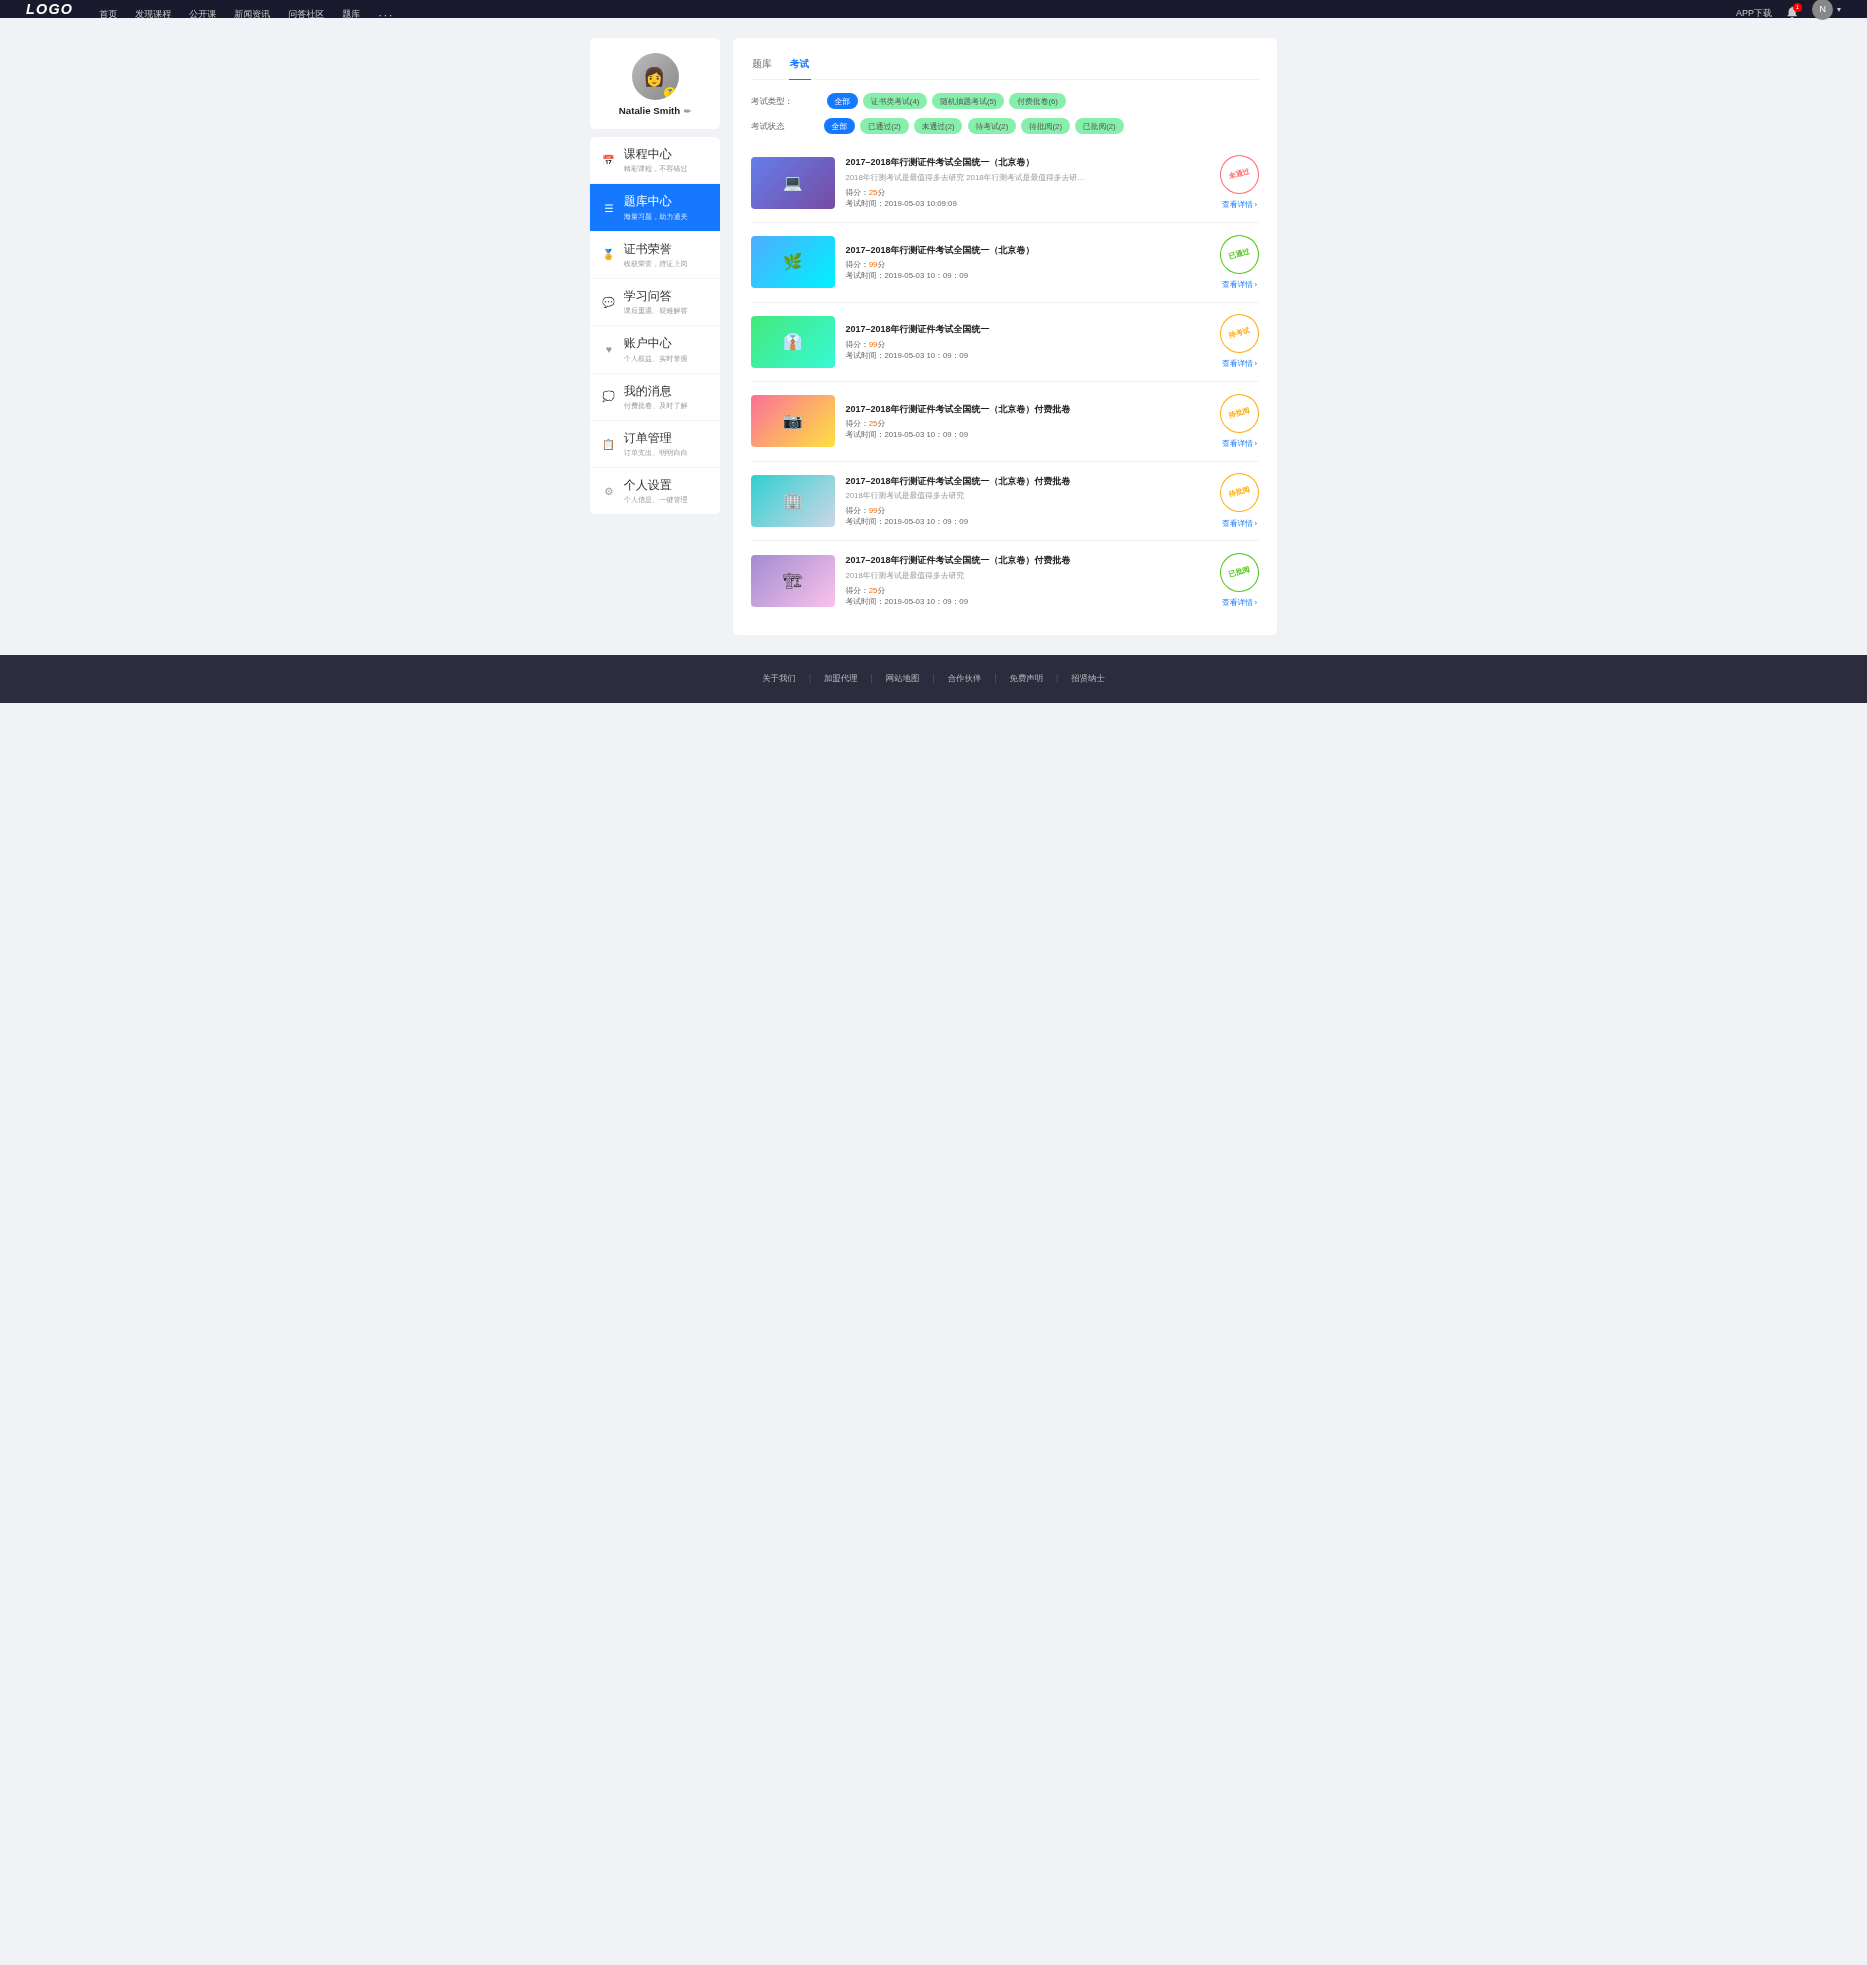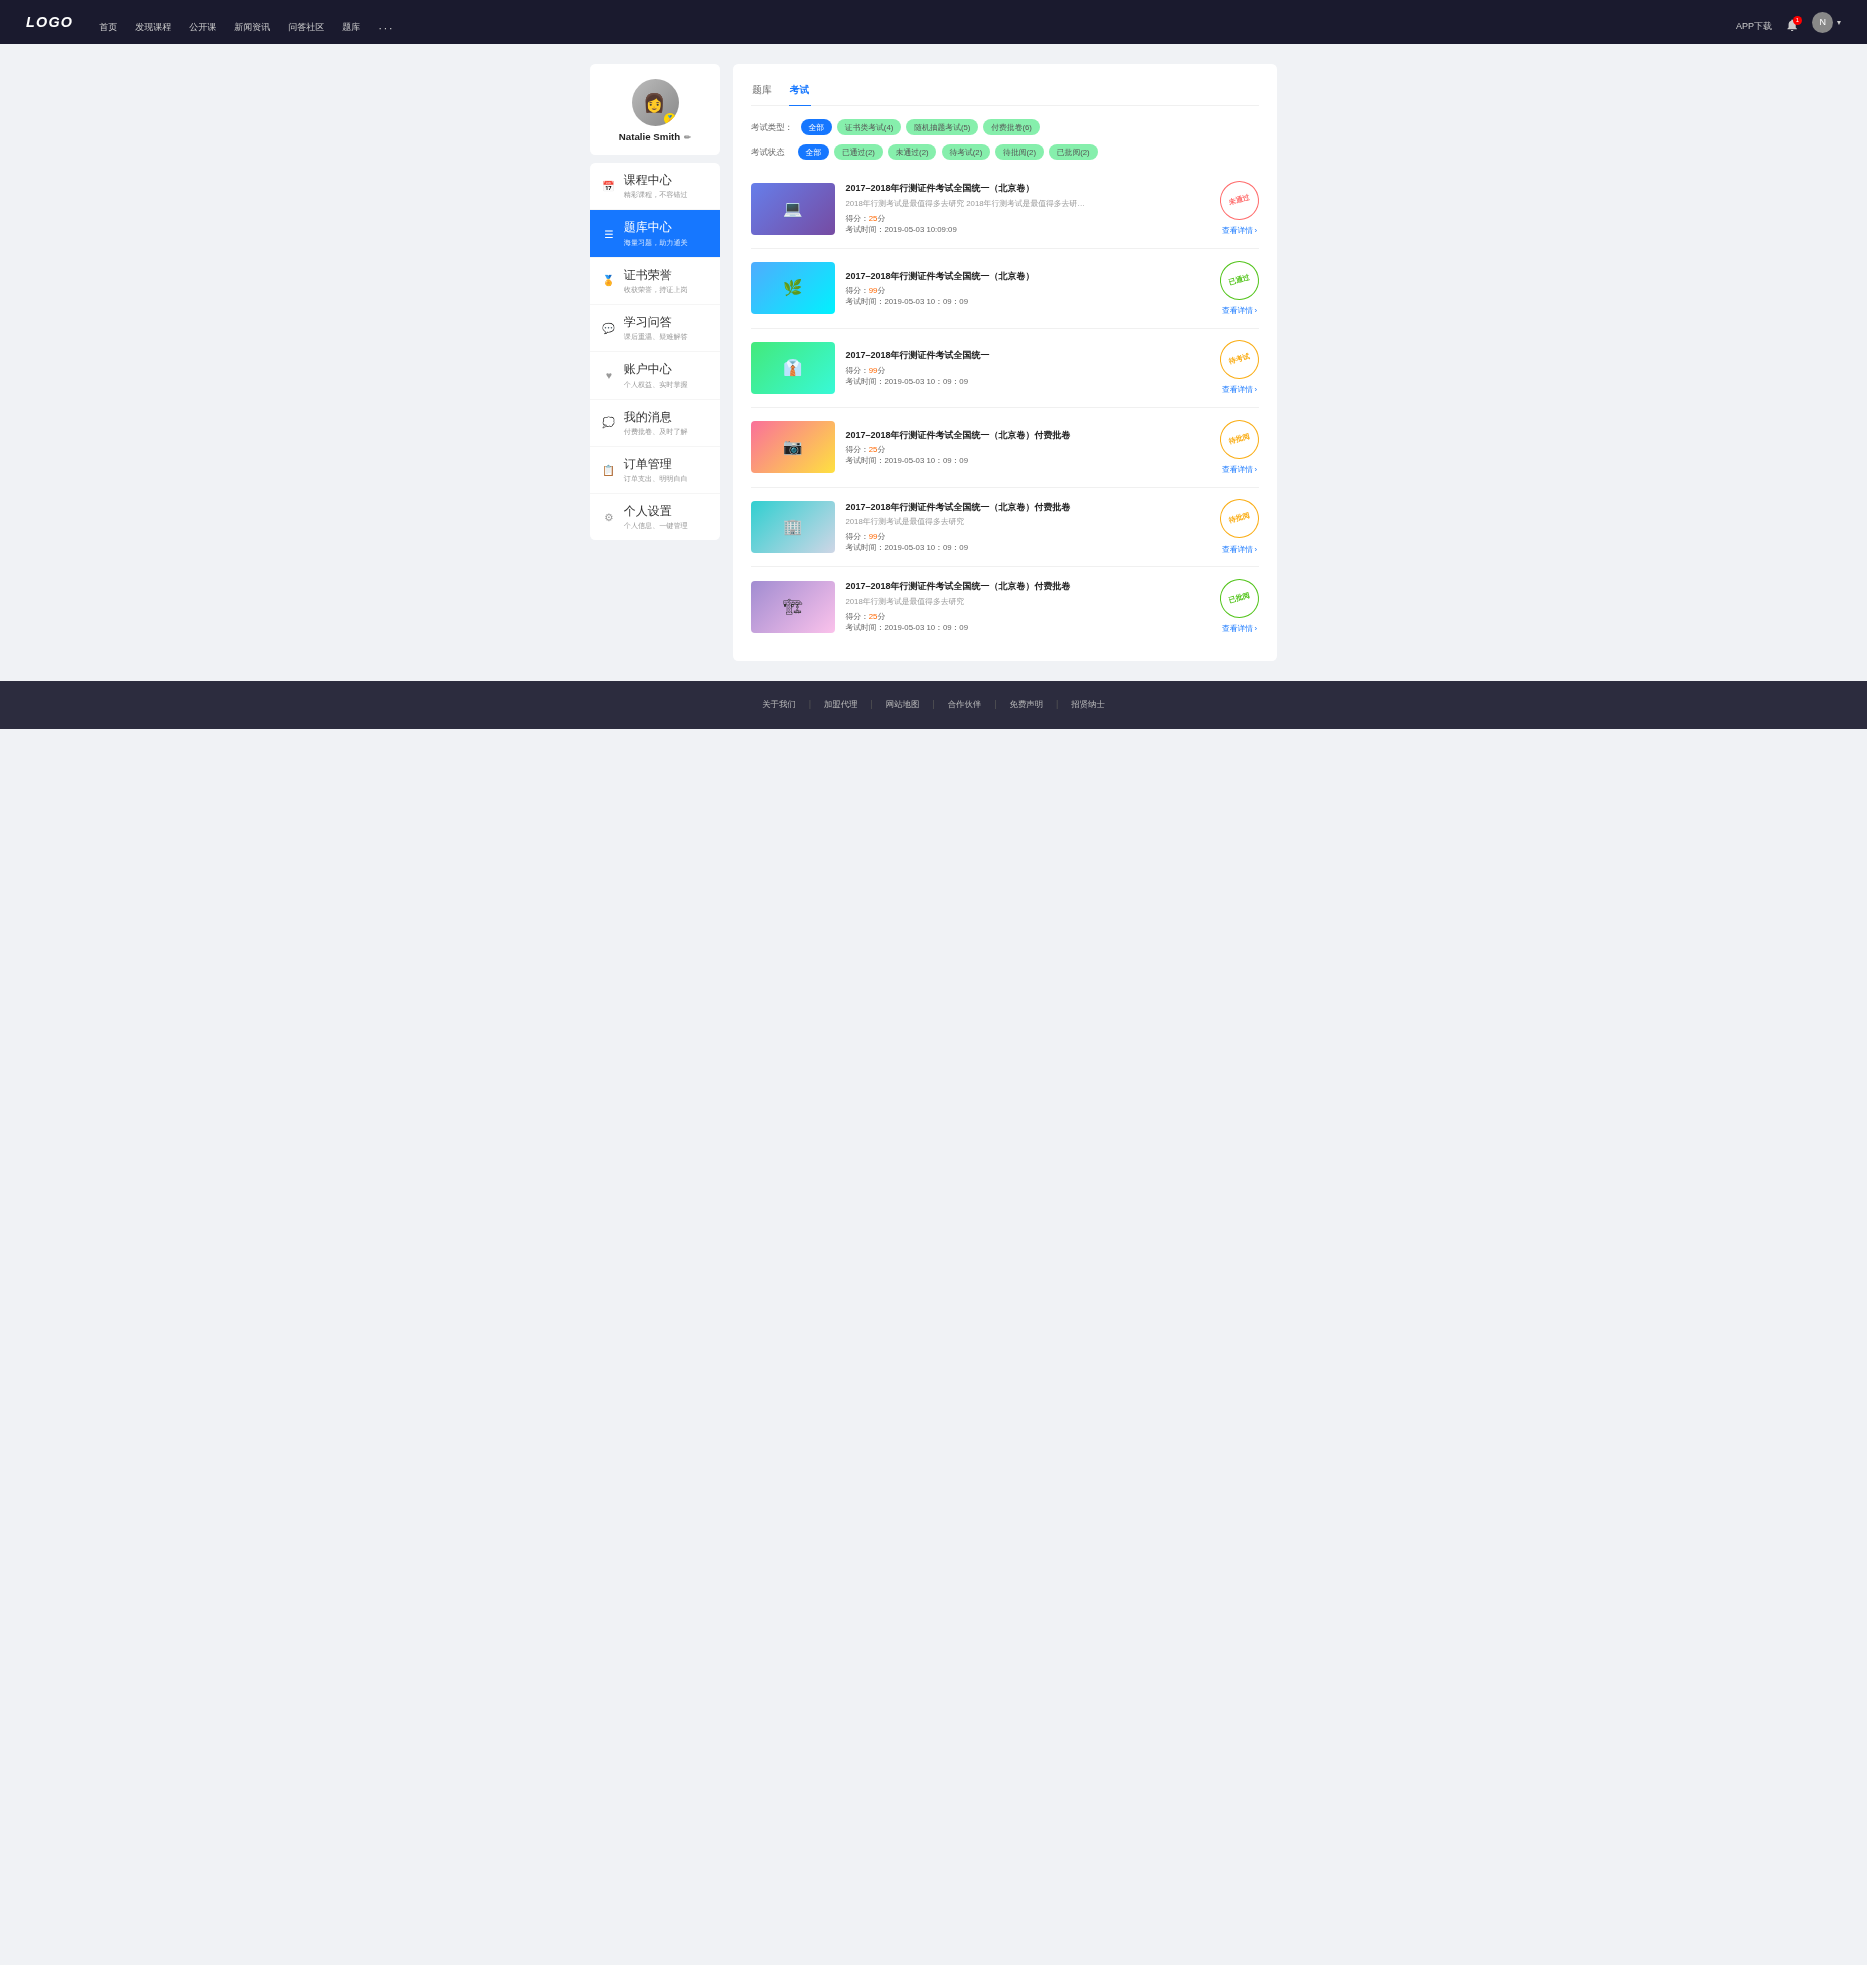"LOGO" .navbar { height: 44px -> 18px }
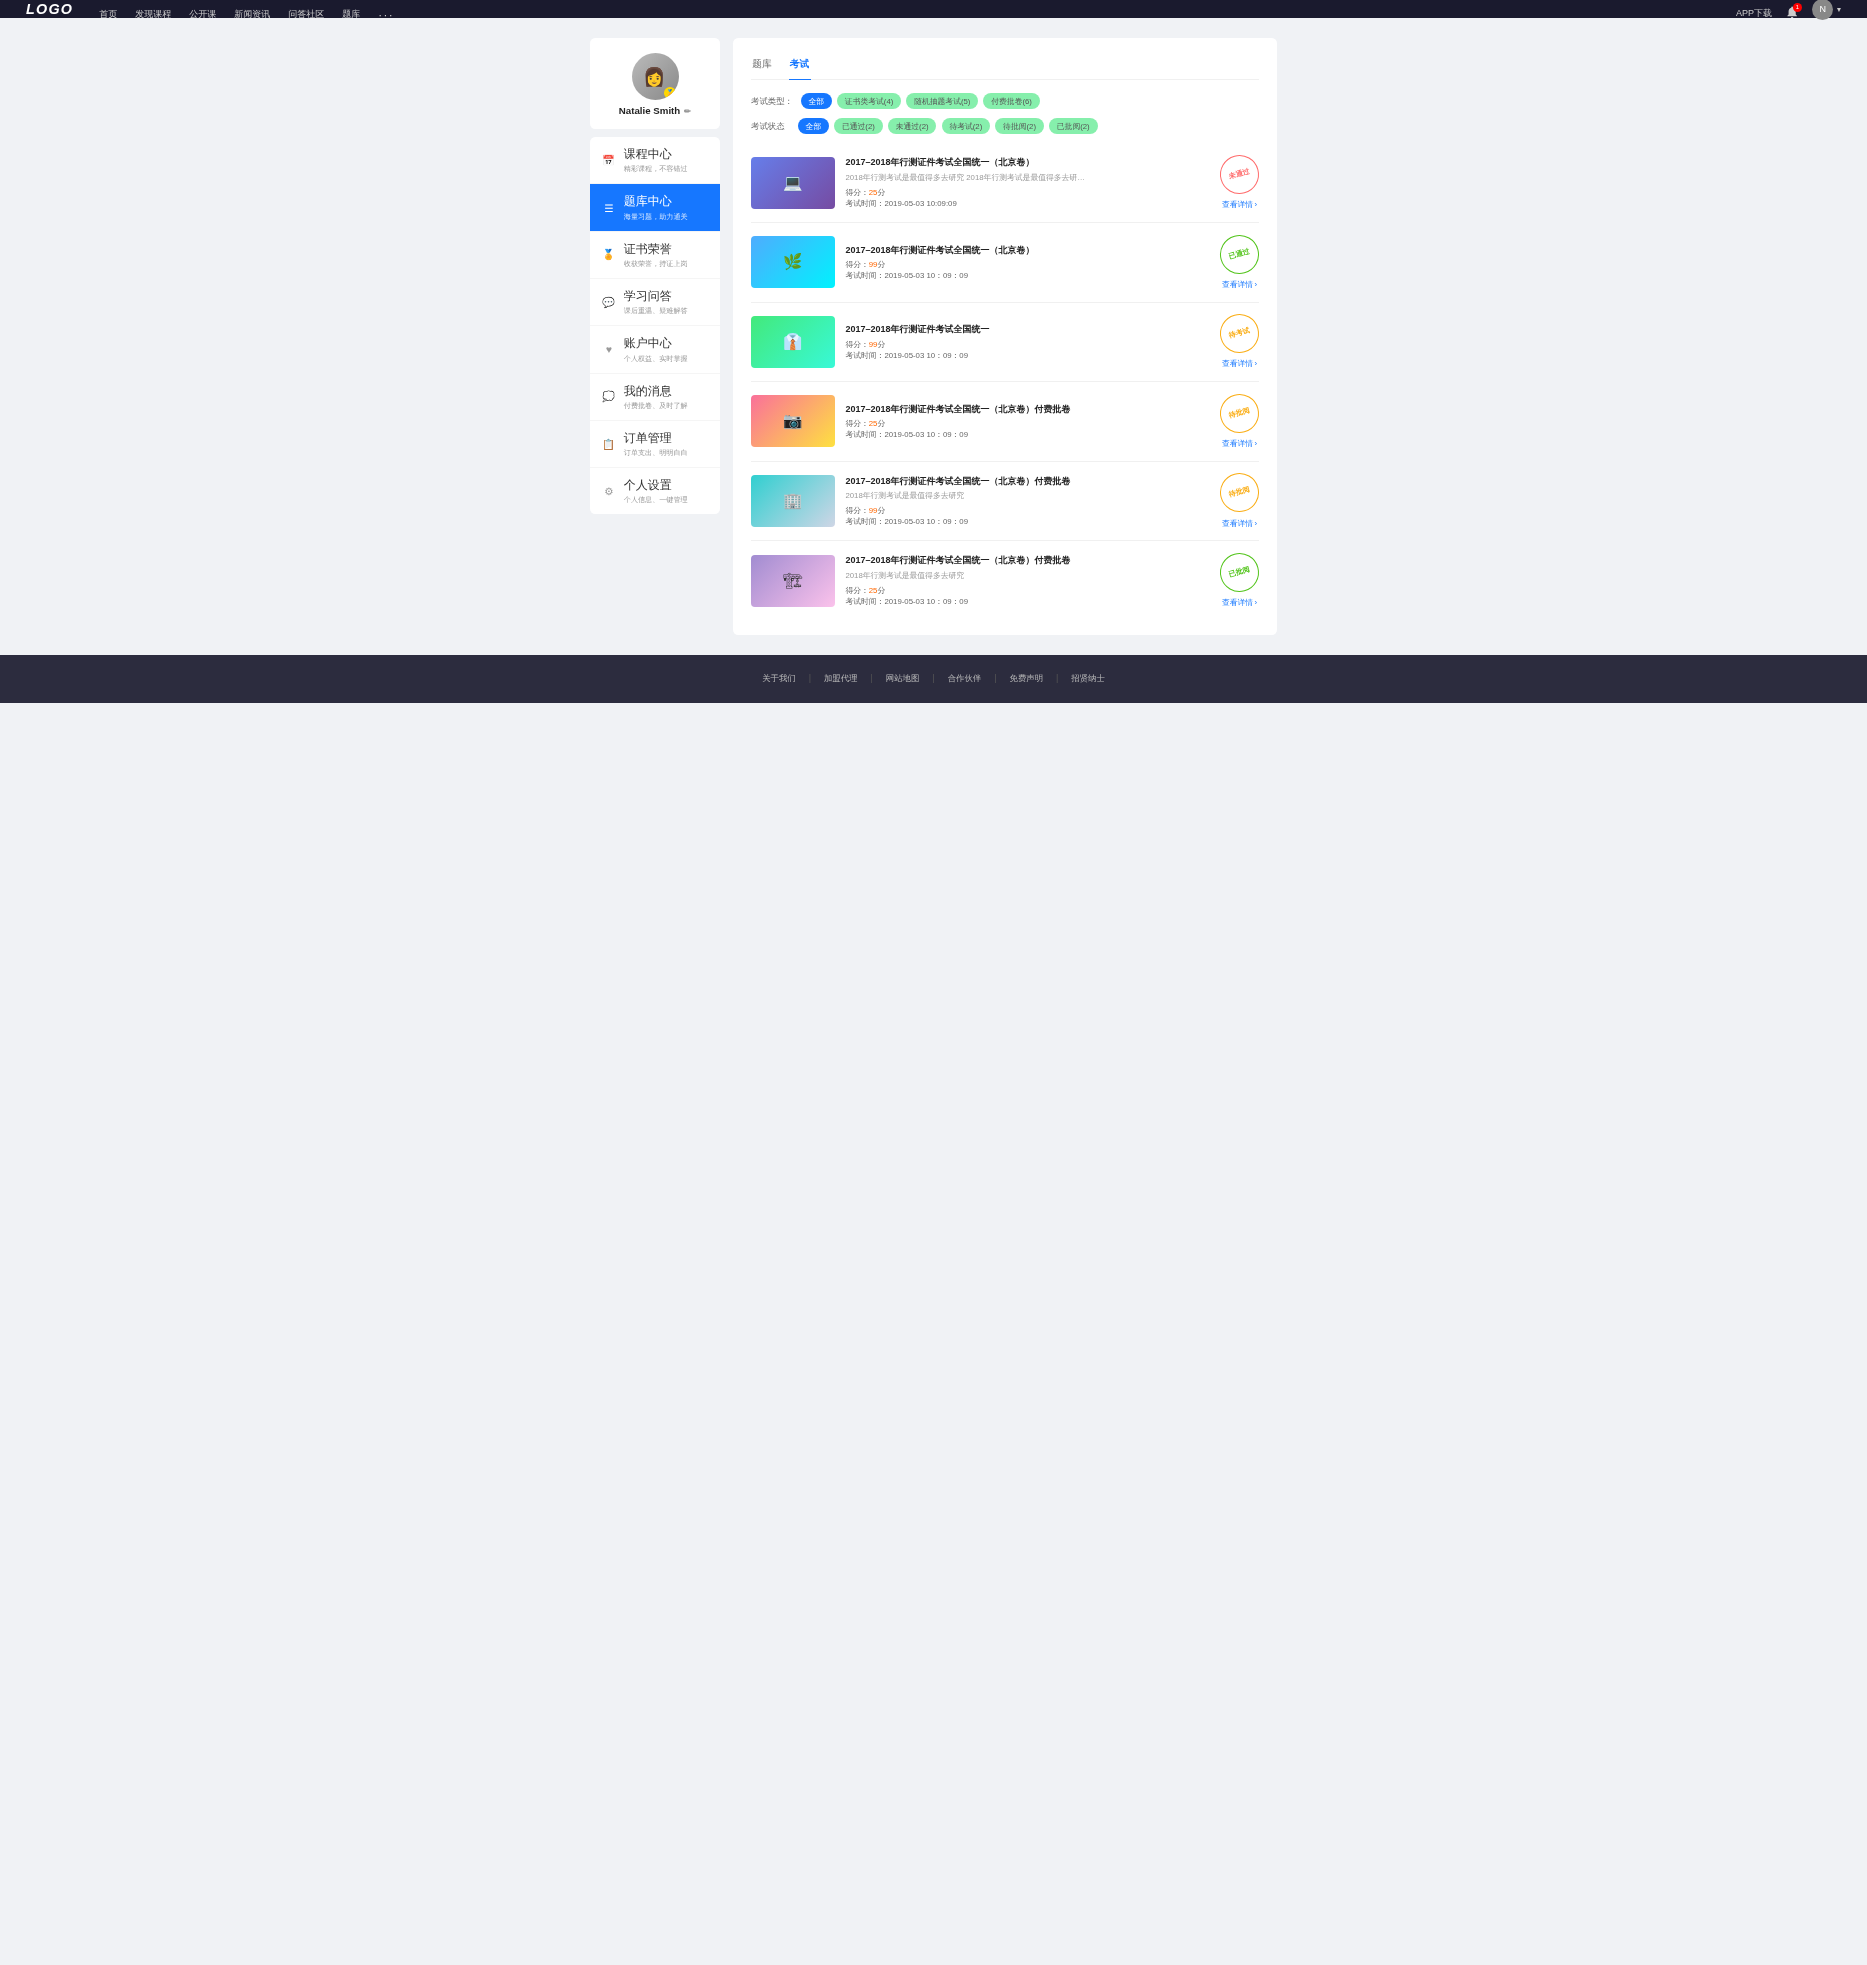"全部" .filter-tag.active { margin-left: none -> 26px }
